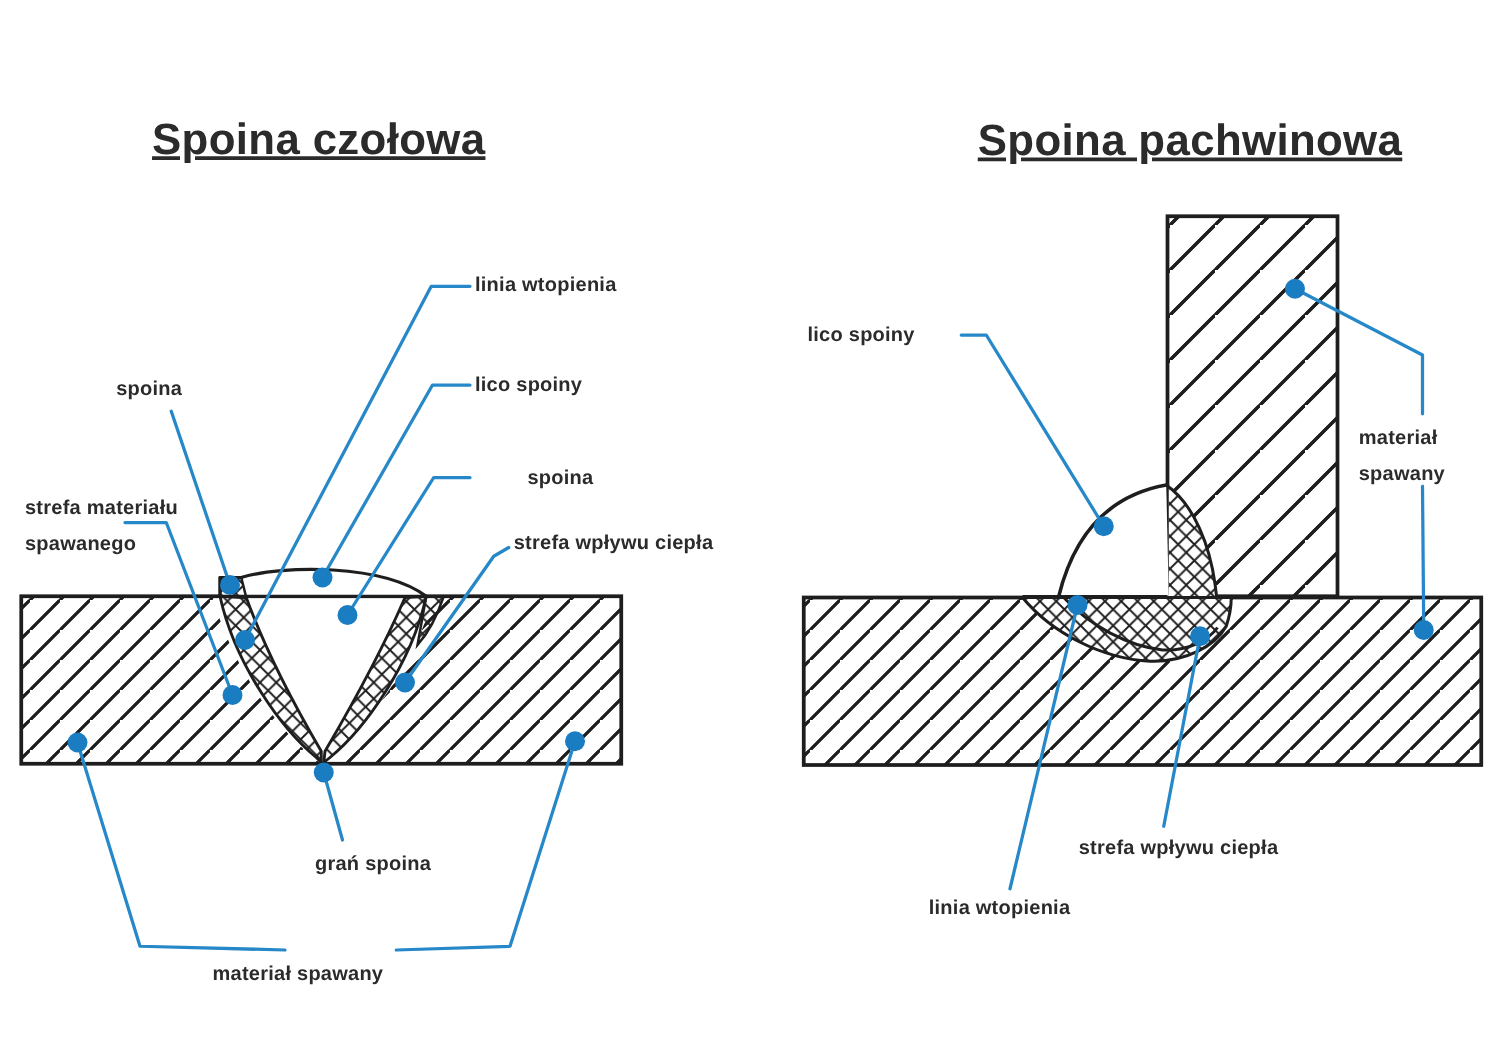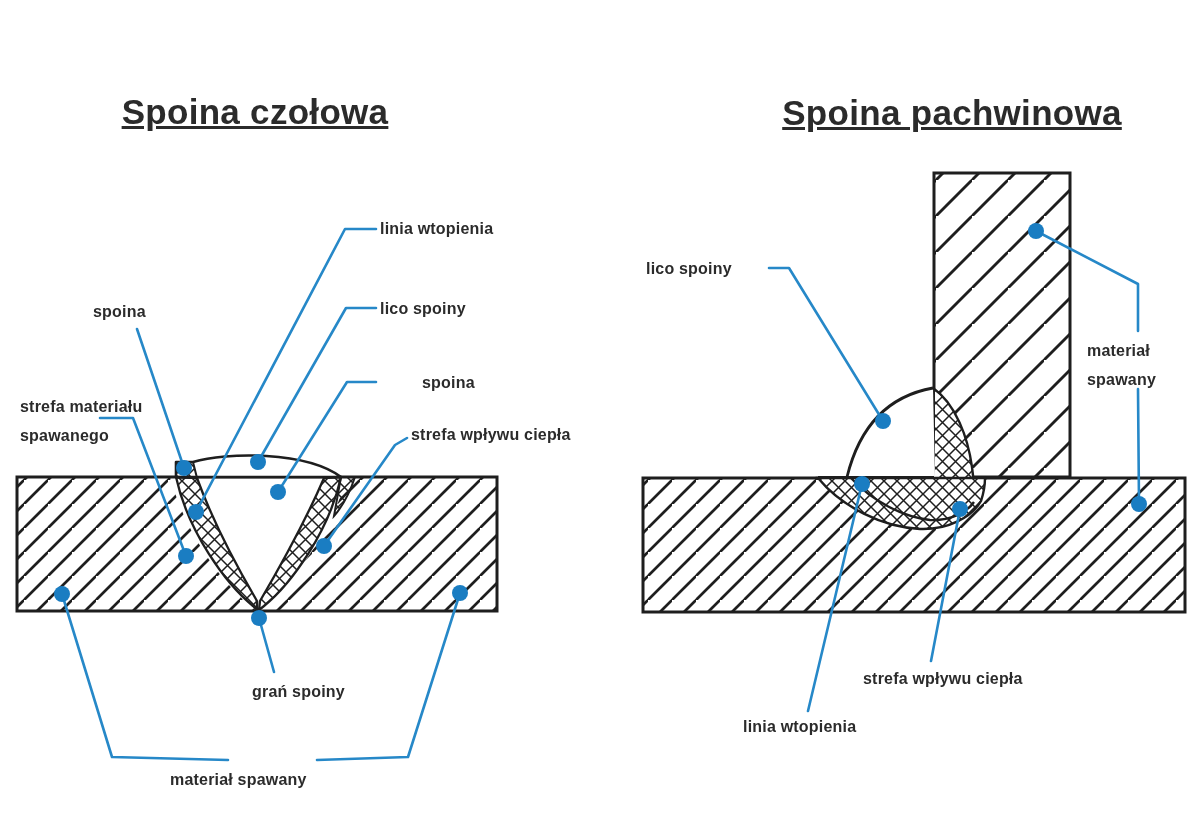"grań spoiny" div.lbl { text: spoiny -> spoina }
